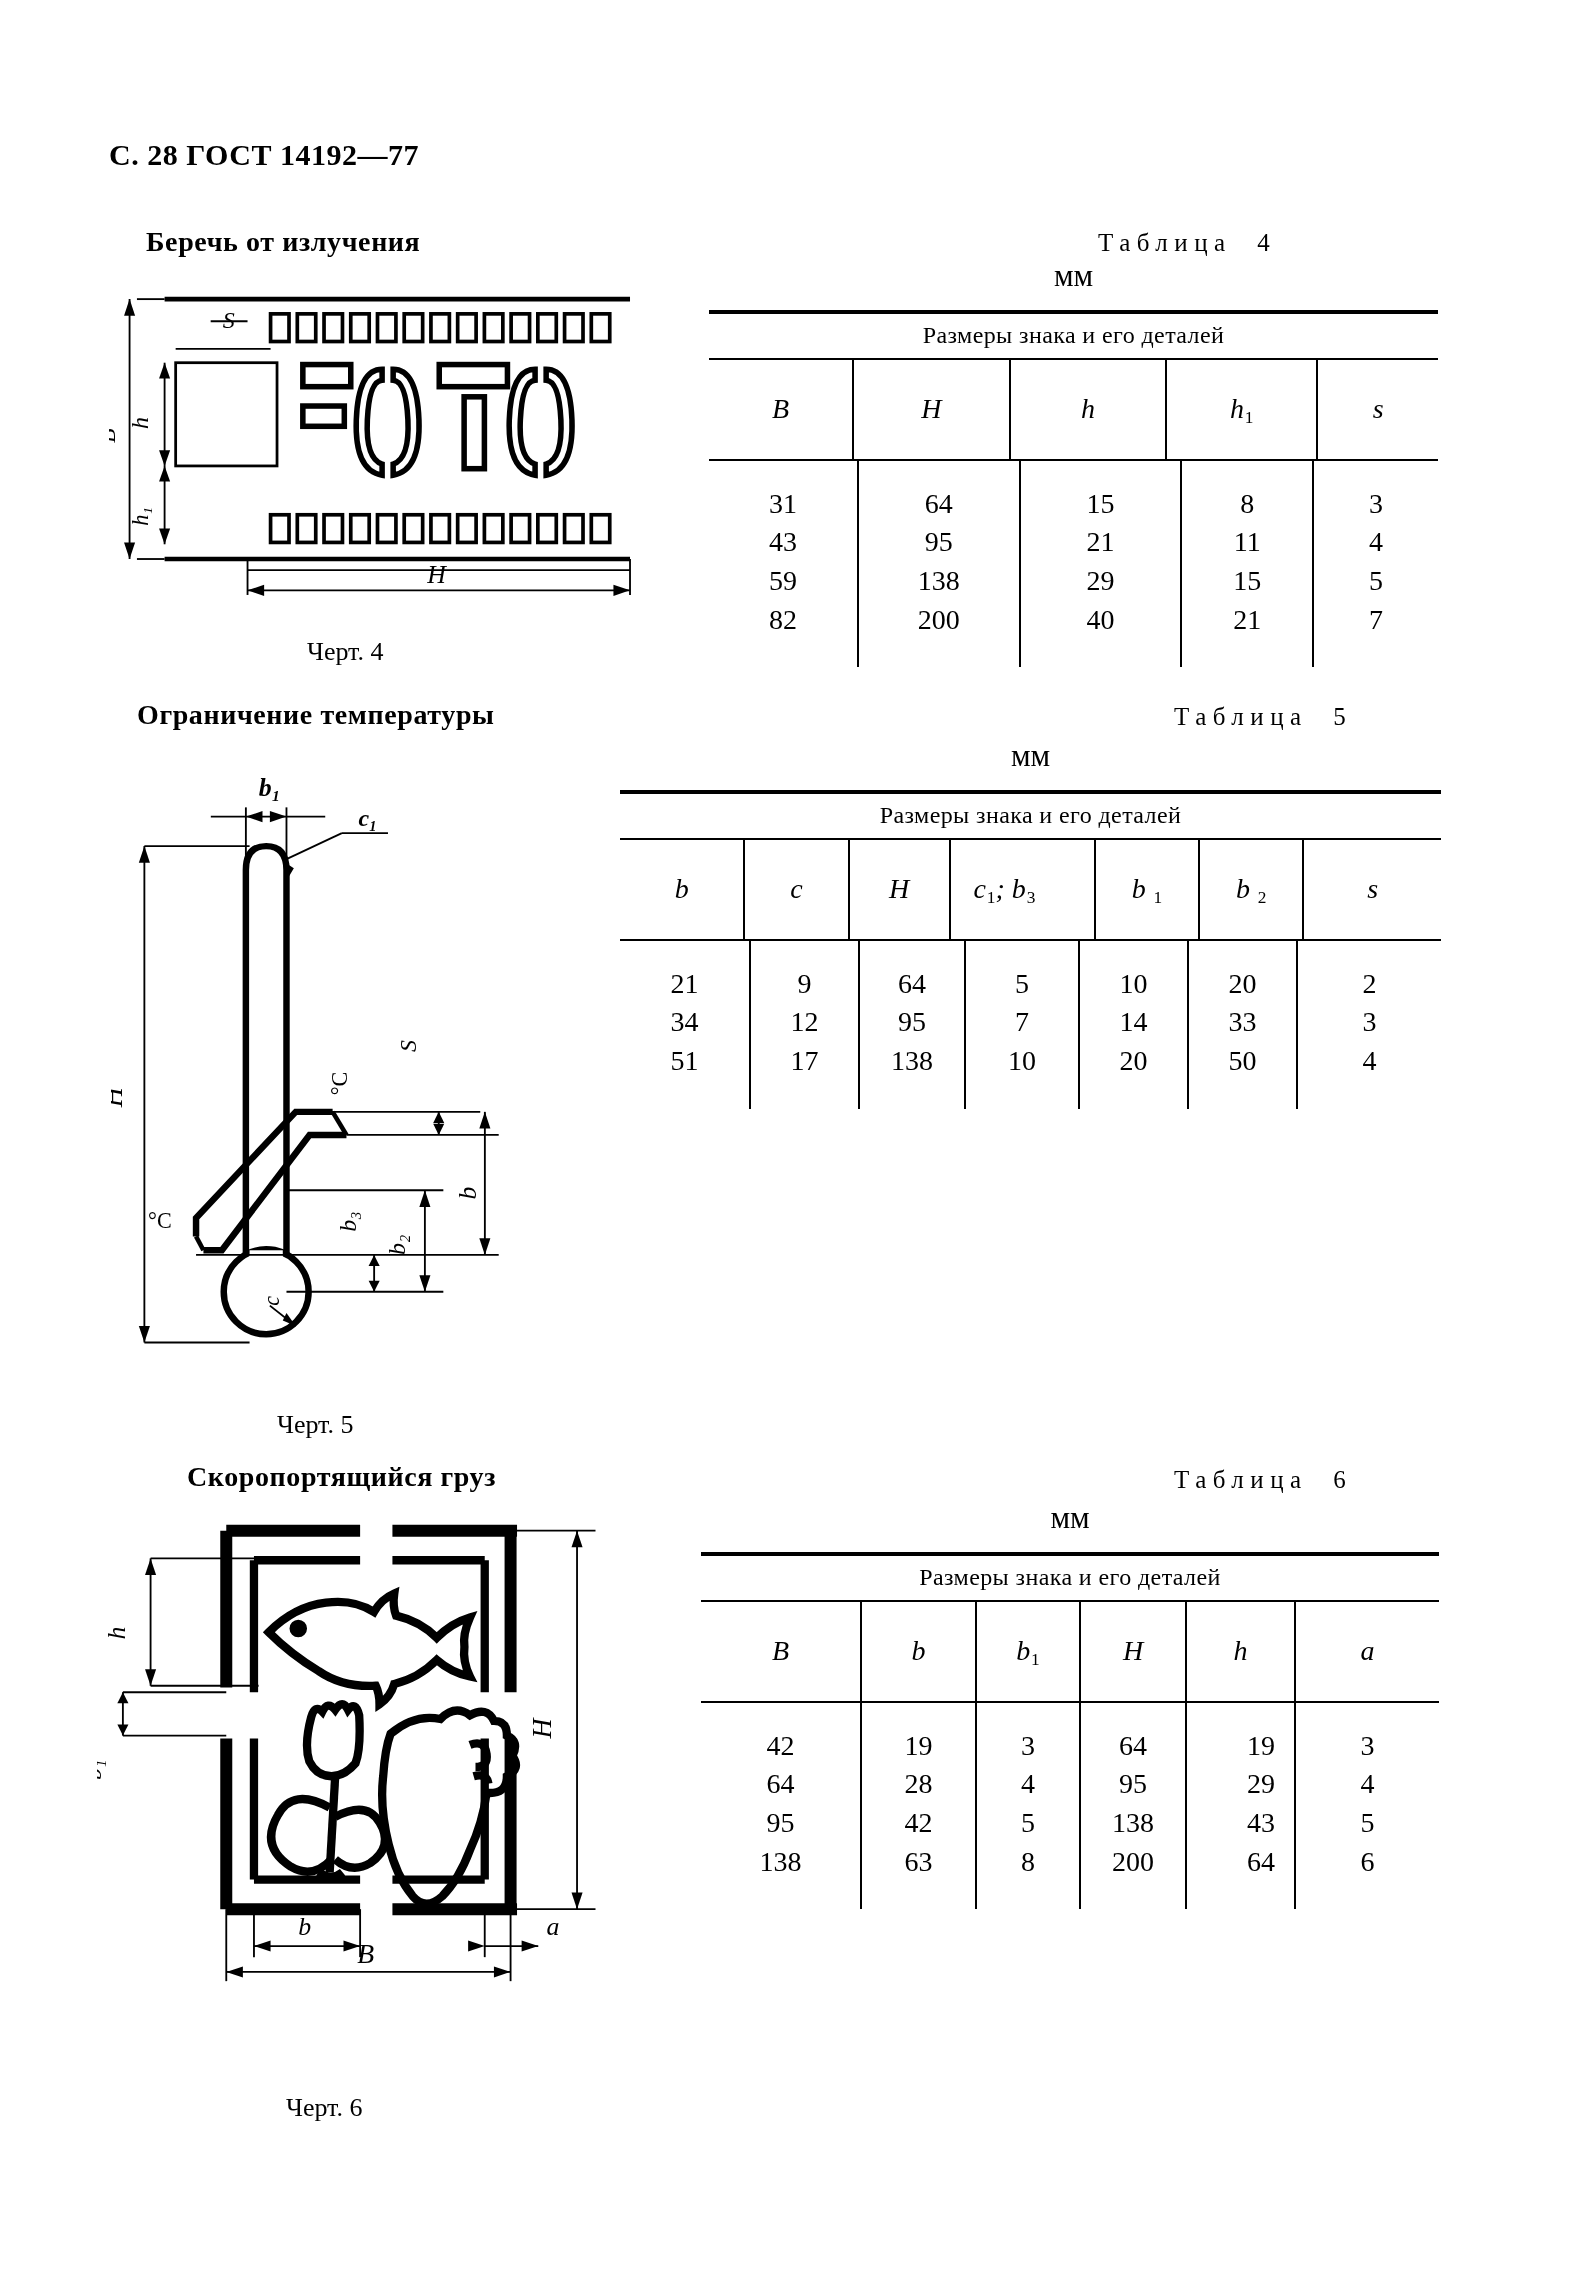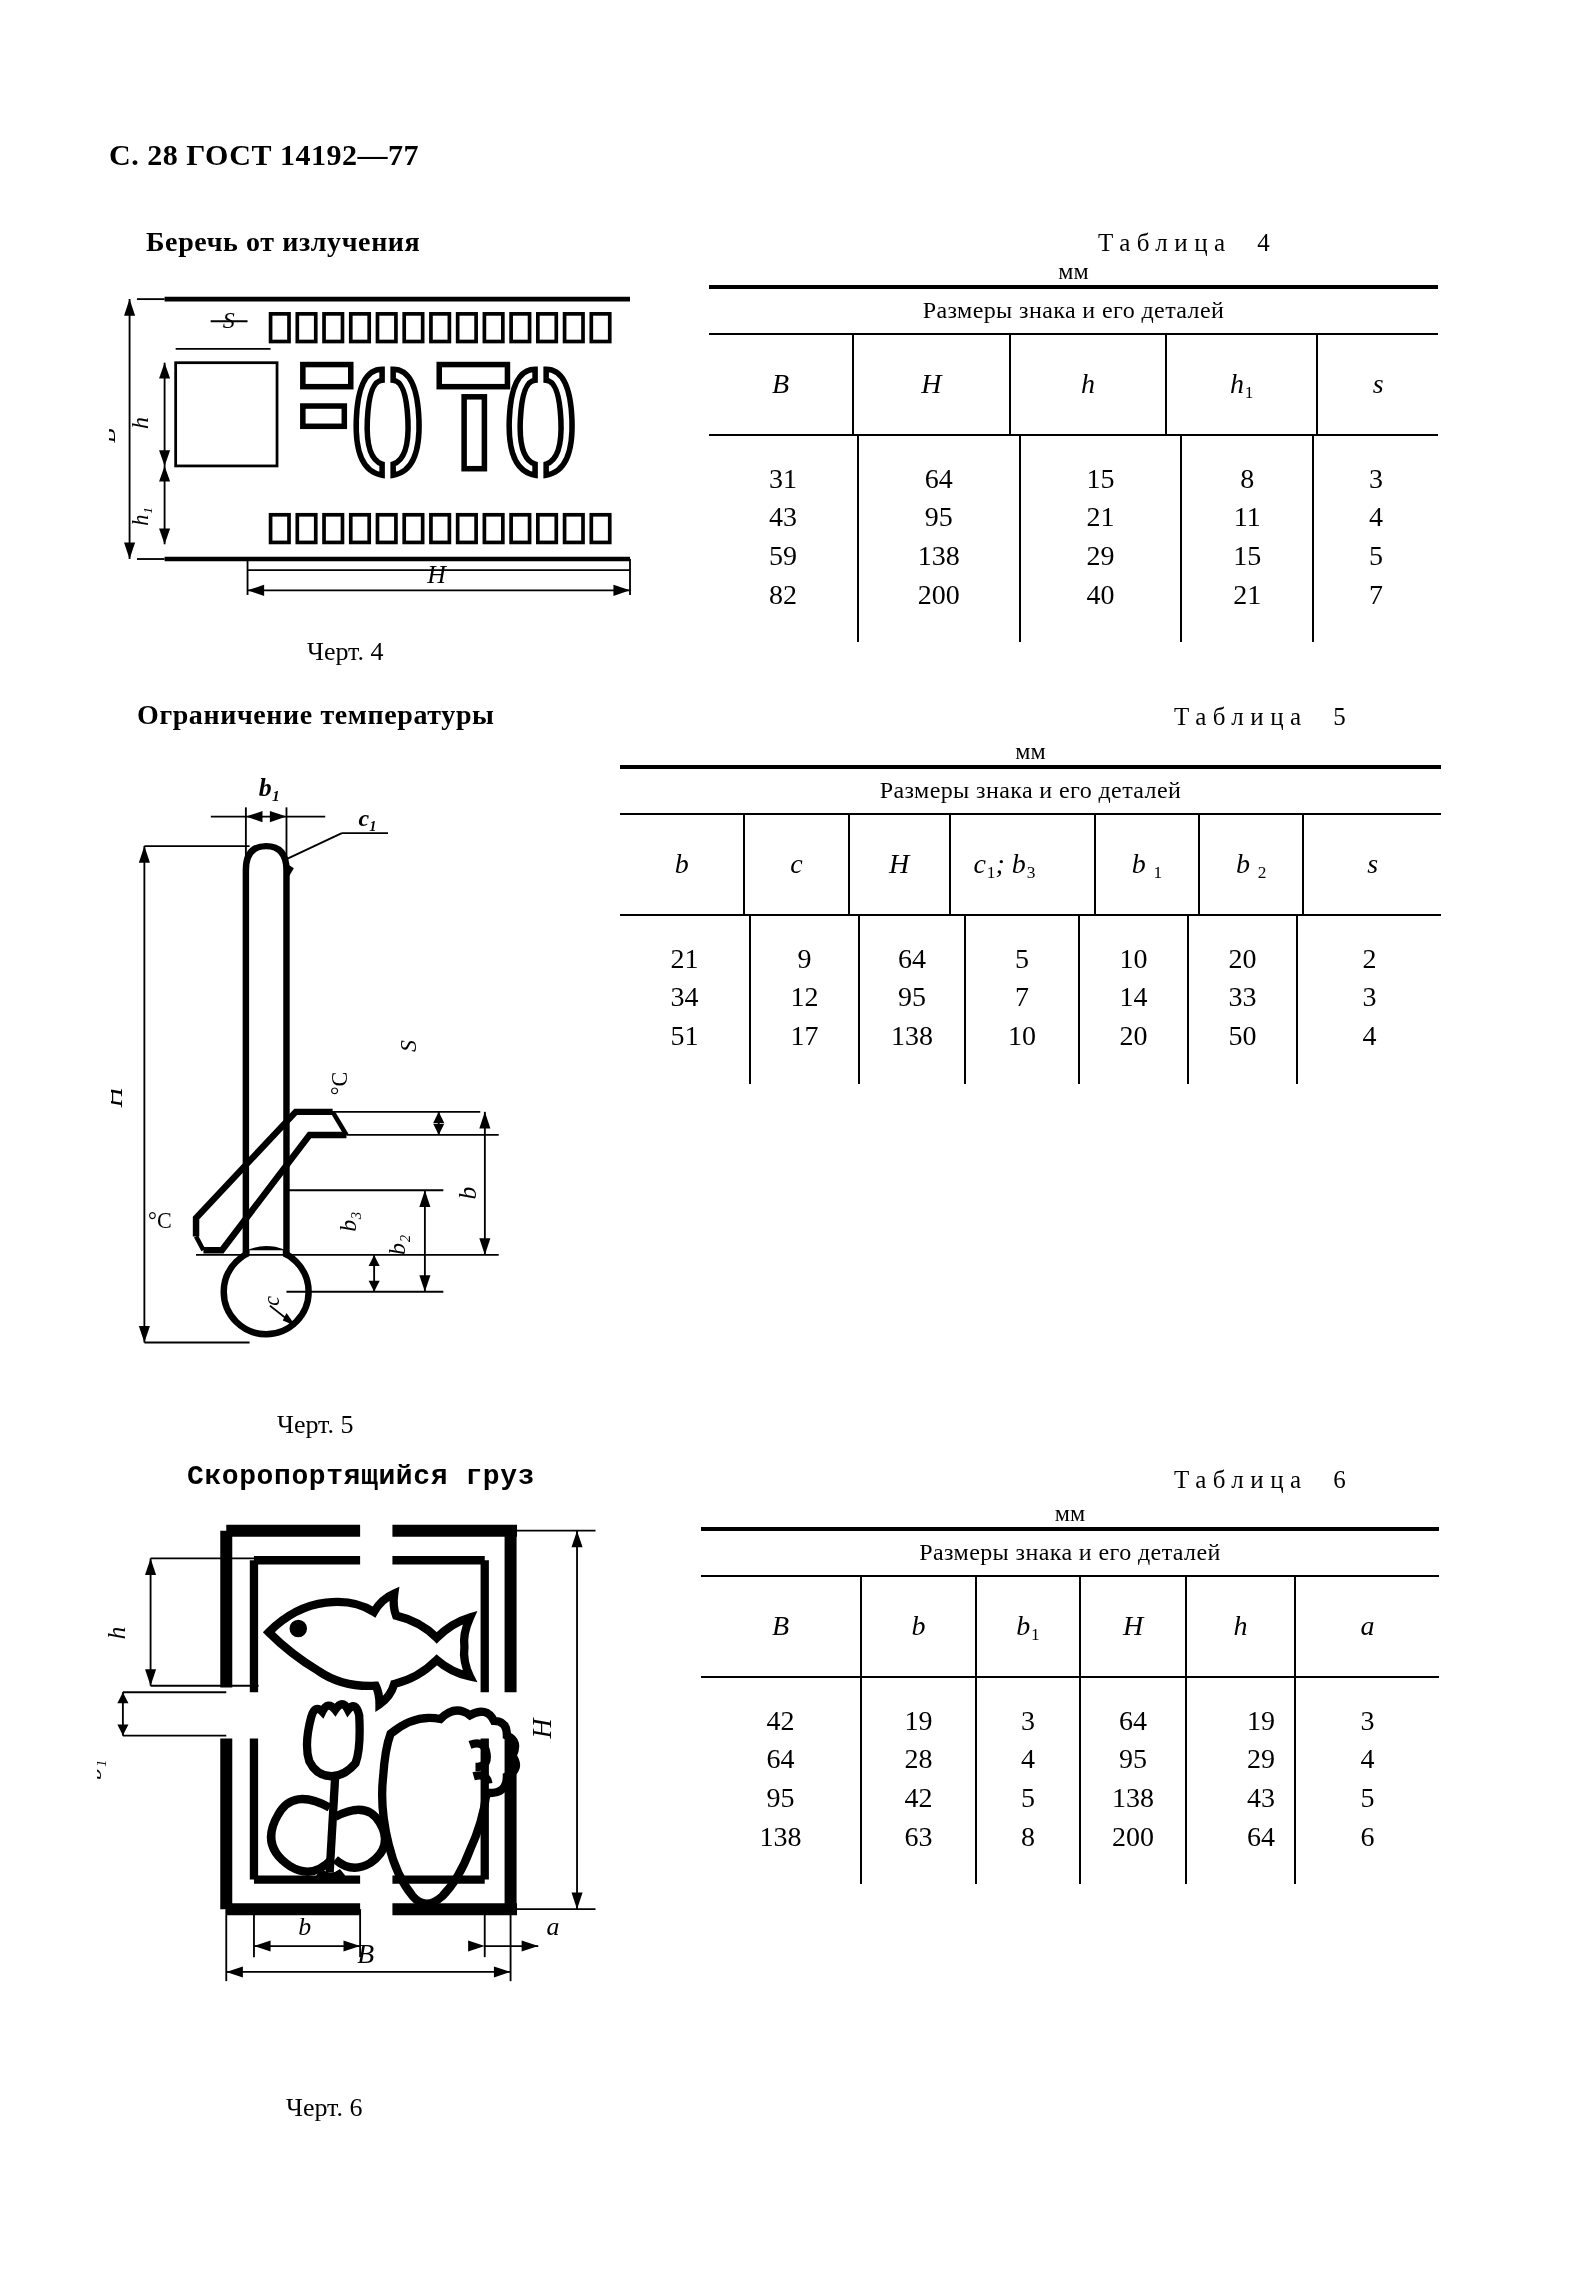"мм" .tbl .unit { font-size: 24px -> 31px; padding-bottom: 0 -> 16px }
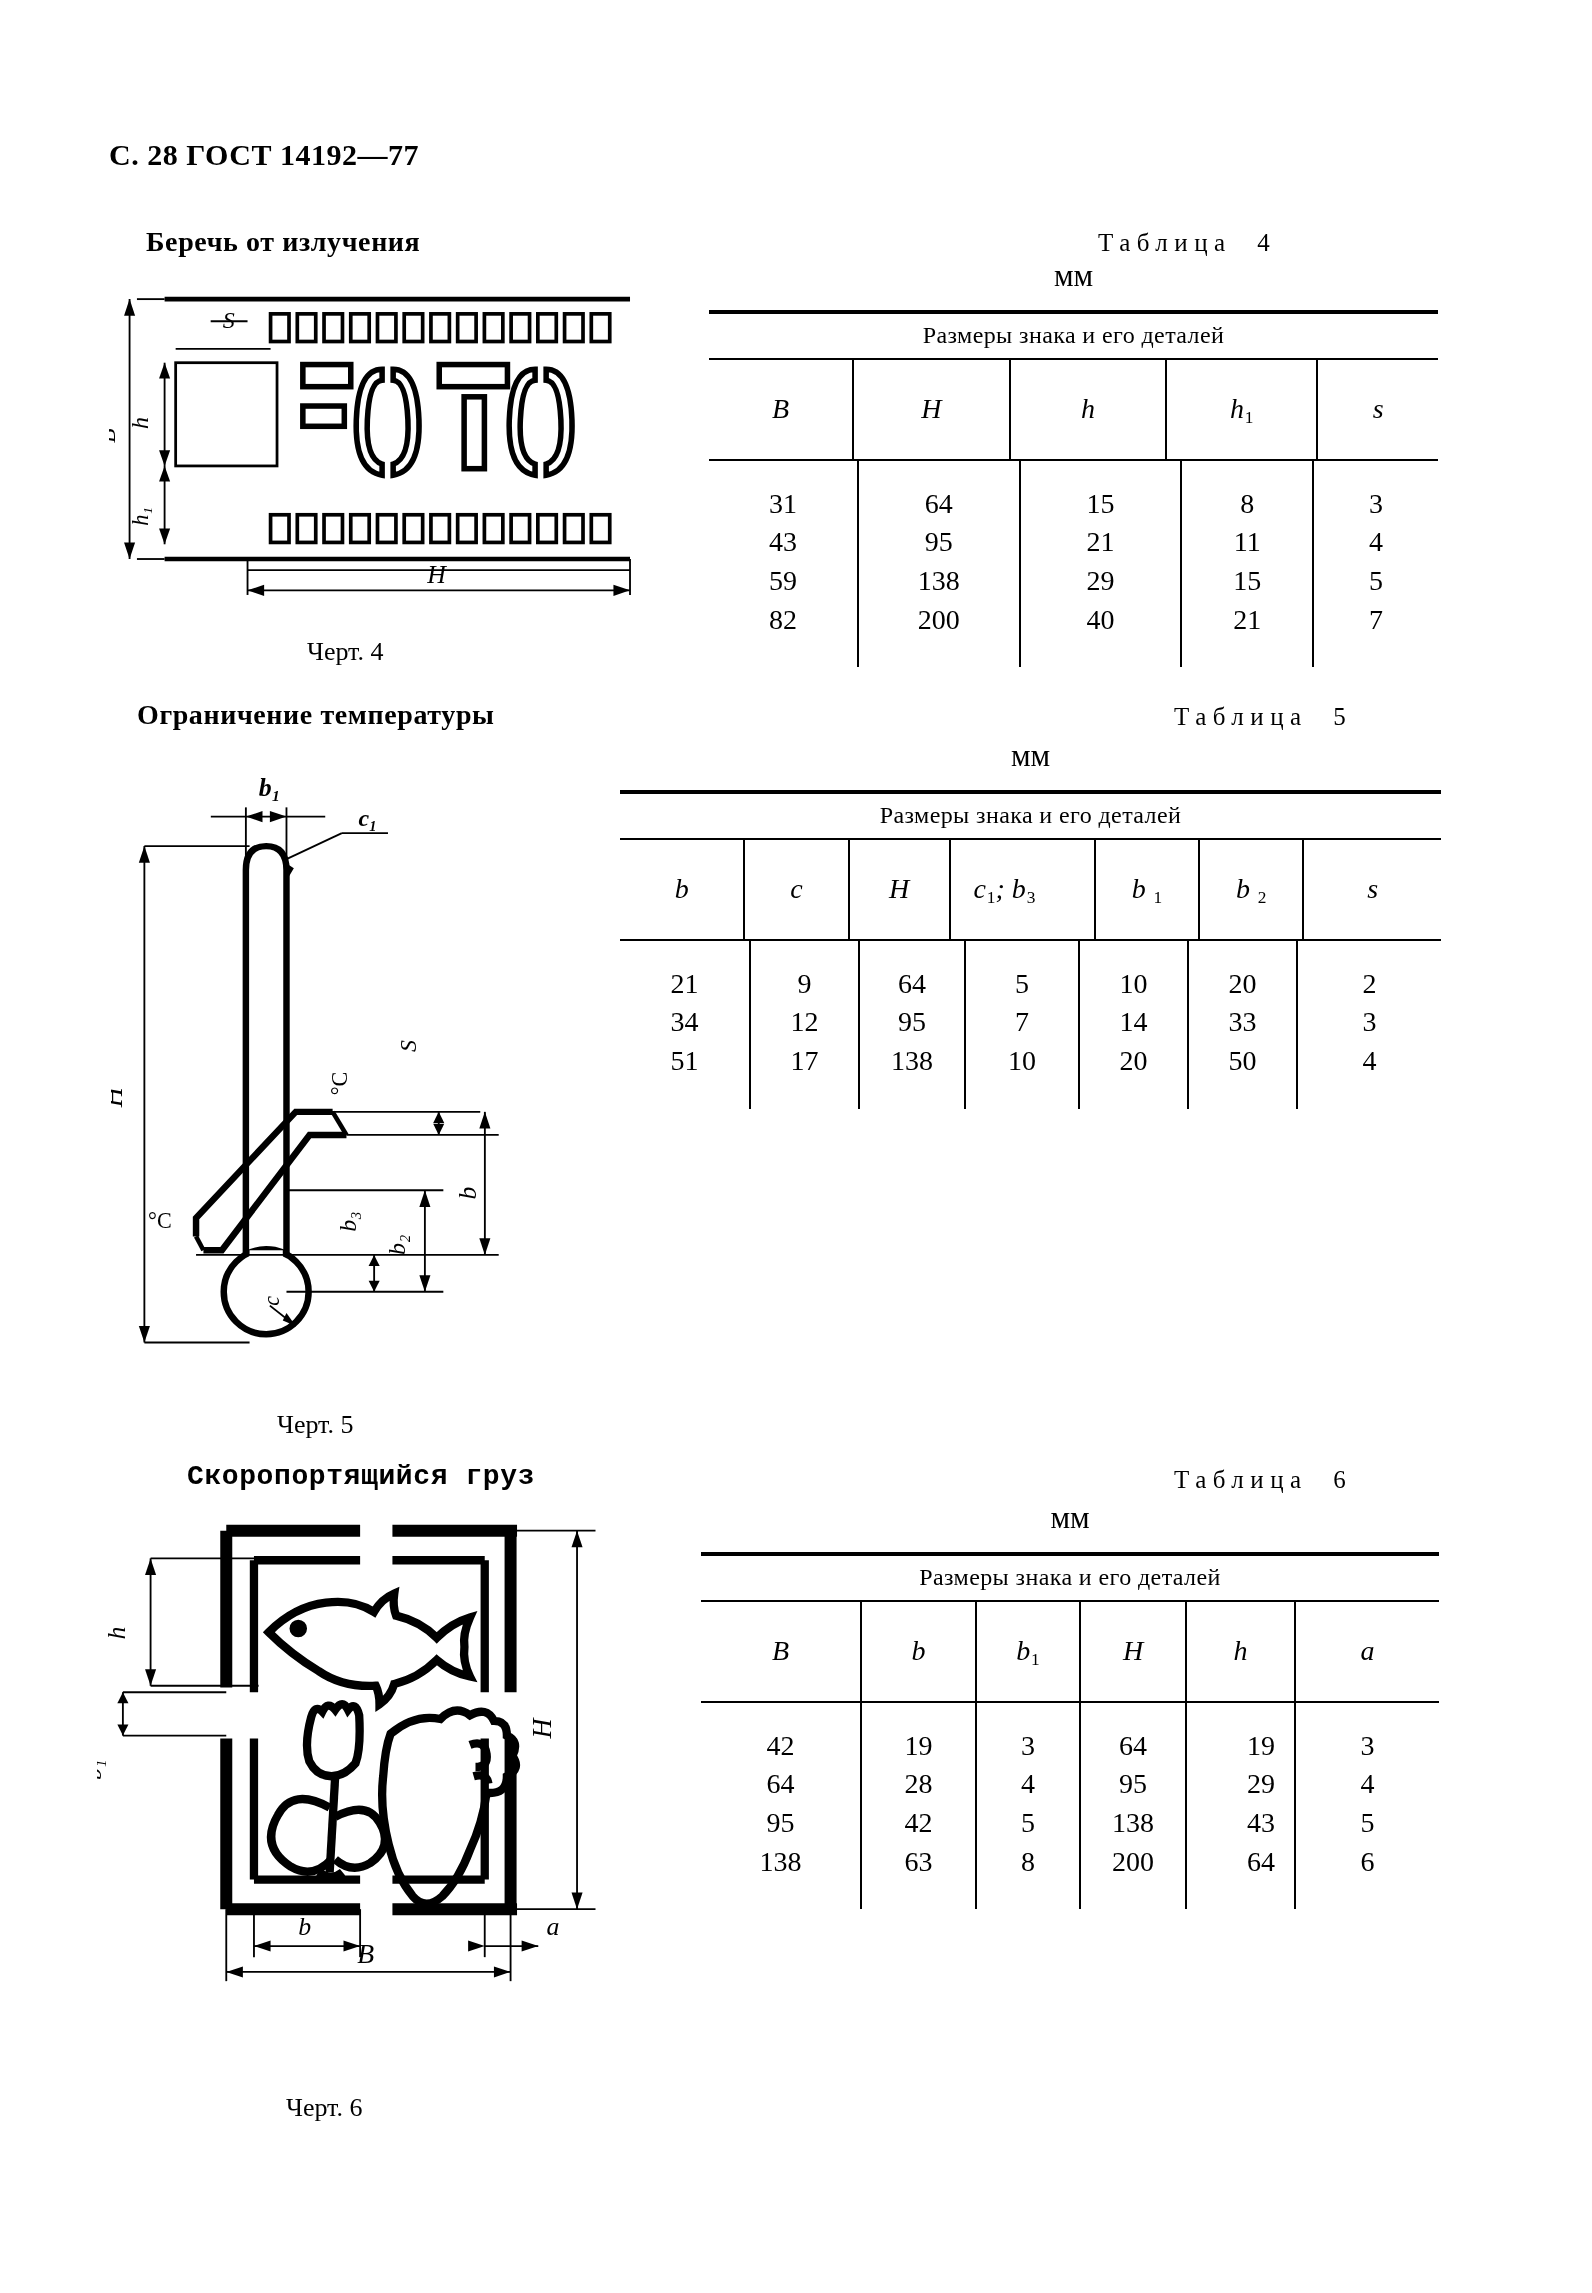"Скоропортящийся груз" div.sign-title { font-family: Liberation Mono, monospace -> none }
